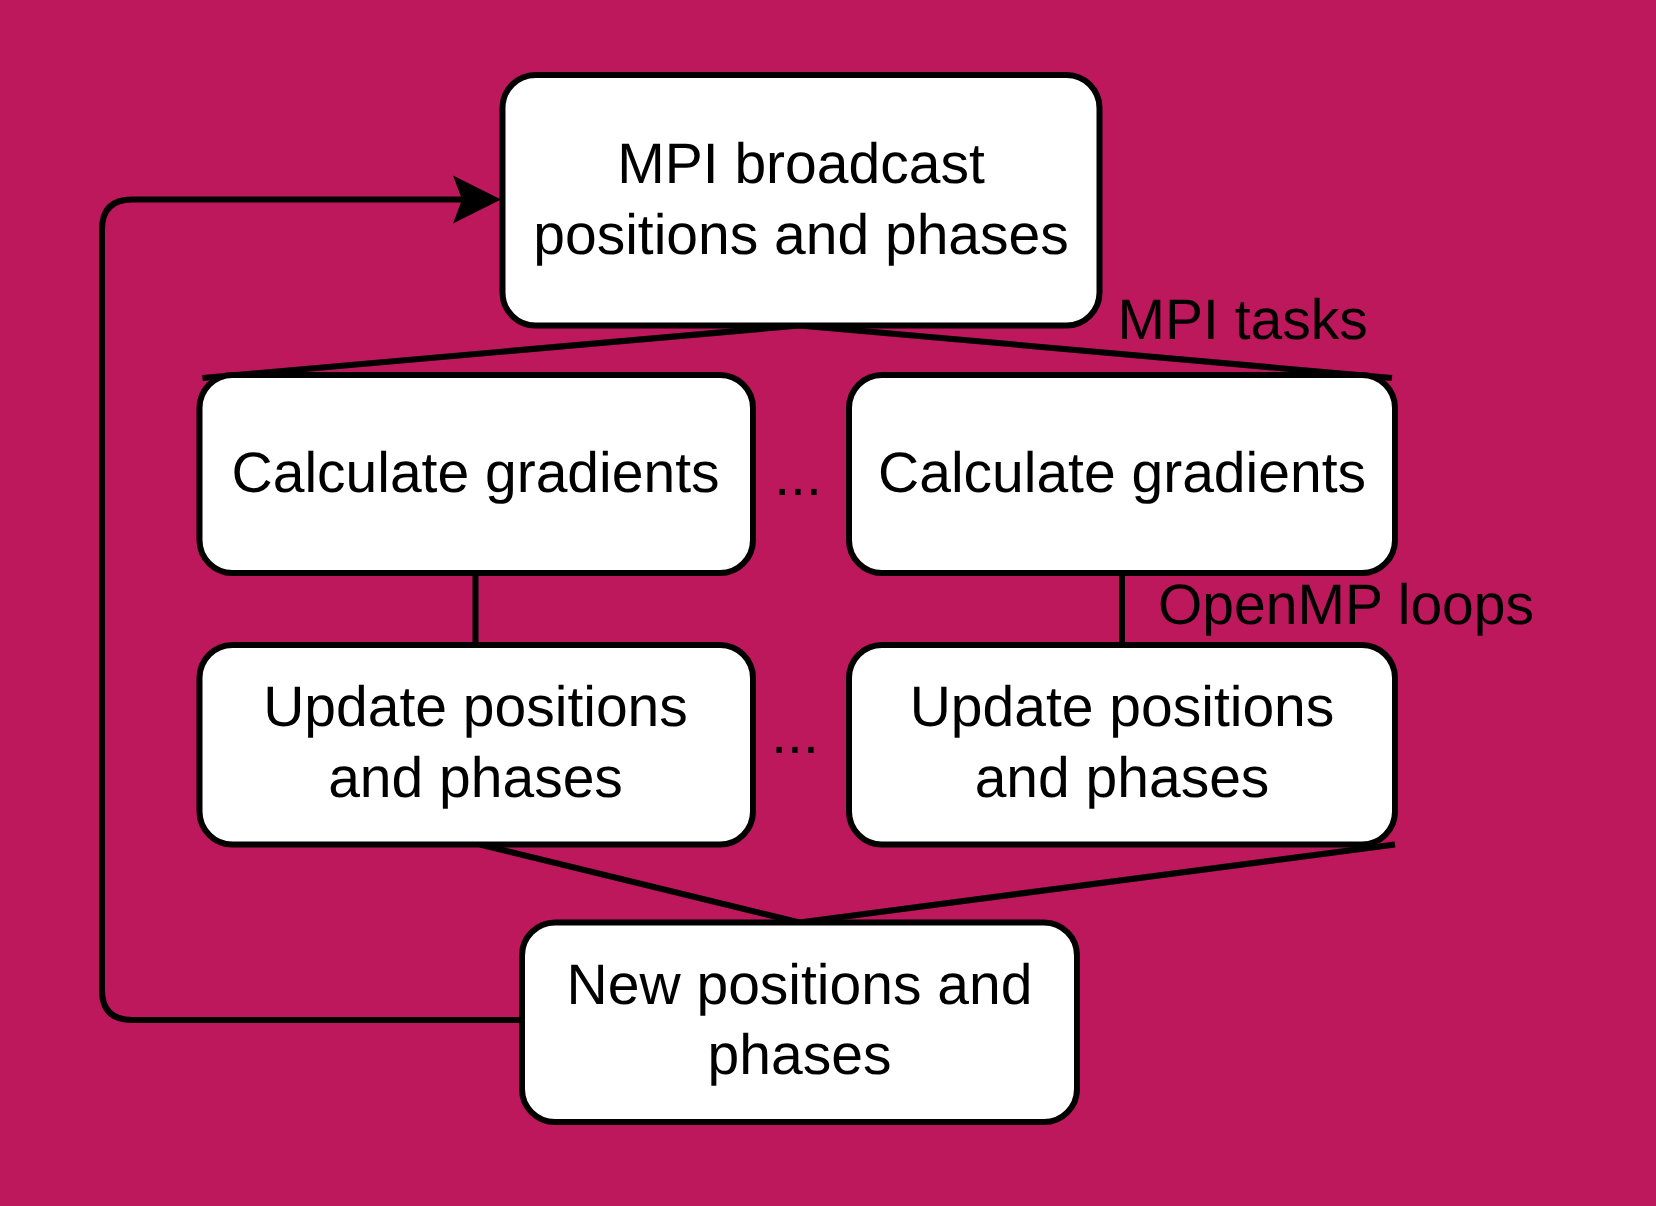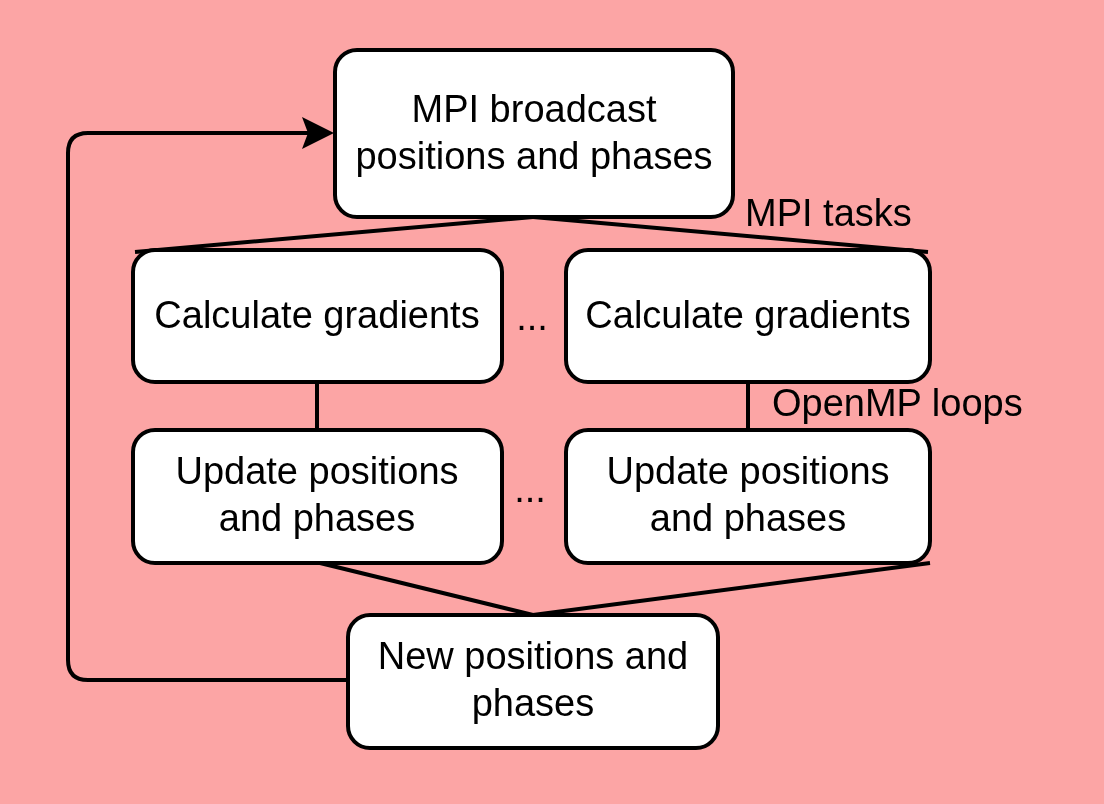"MPI broadcast" #canvas { background: #fca5a5 -> #be185d }
